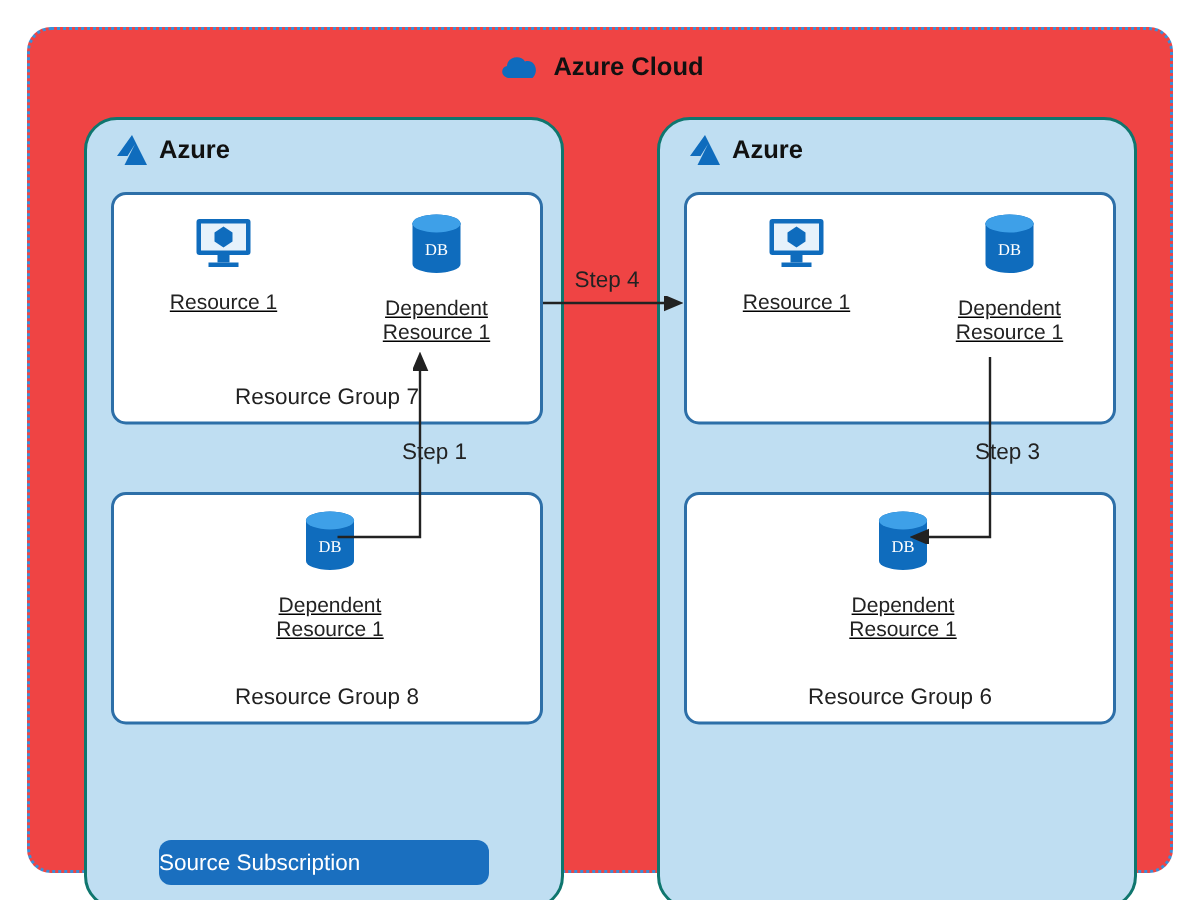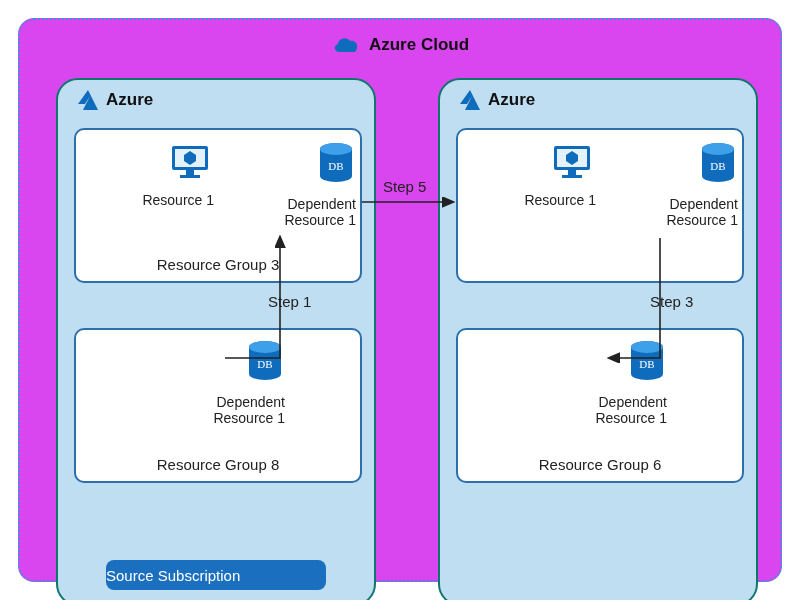"Azure Cloud" .cloud-frame { background: #d946ef -> #ef4444 }
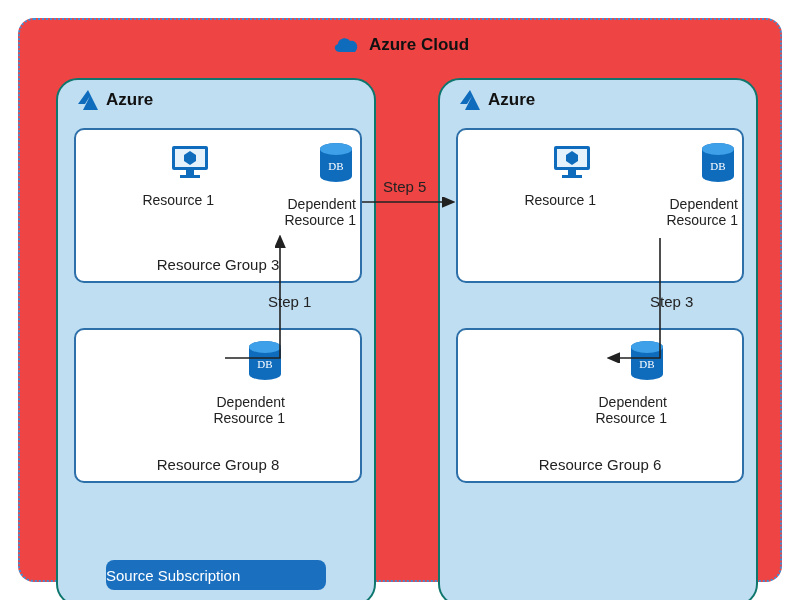"DB" .res-item { text-align: right -> center; text-decoration: none -> underline }
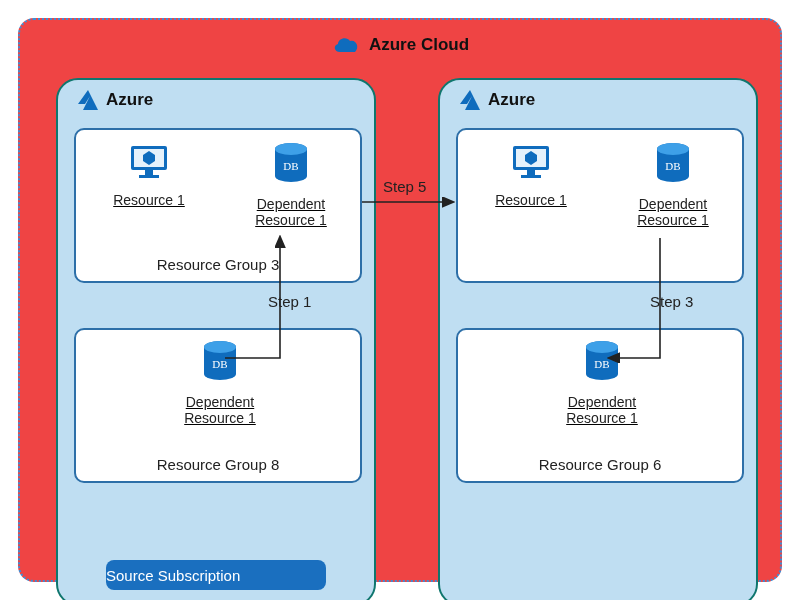"Step 5" div.step-label { text: 5 -> 4 }
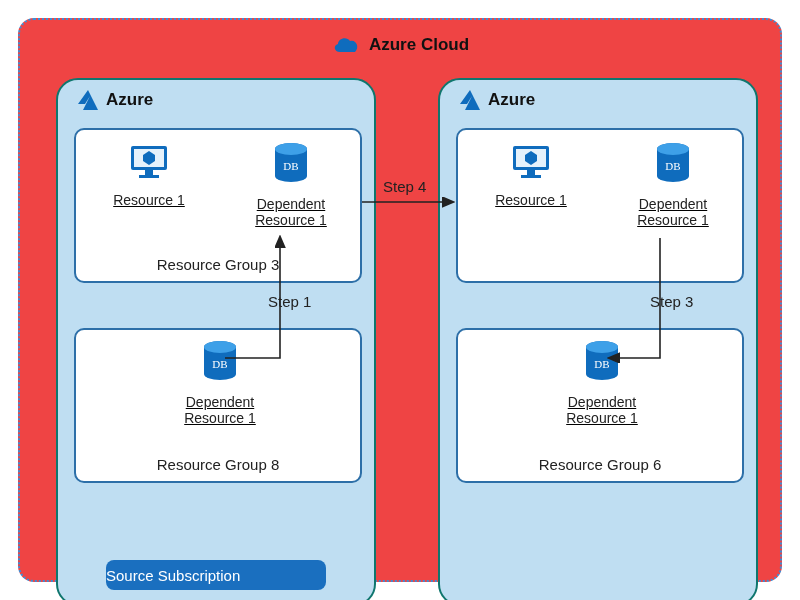"Resource Group 3" div.rg-label { text: 3 -> 7 }
